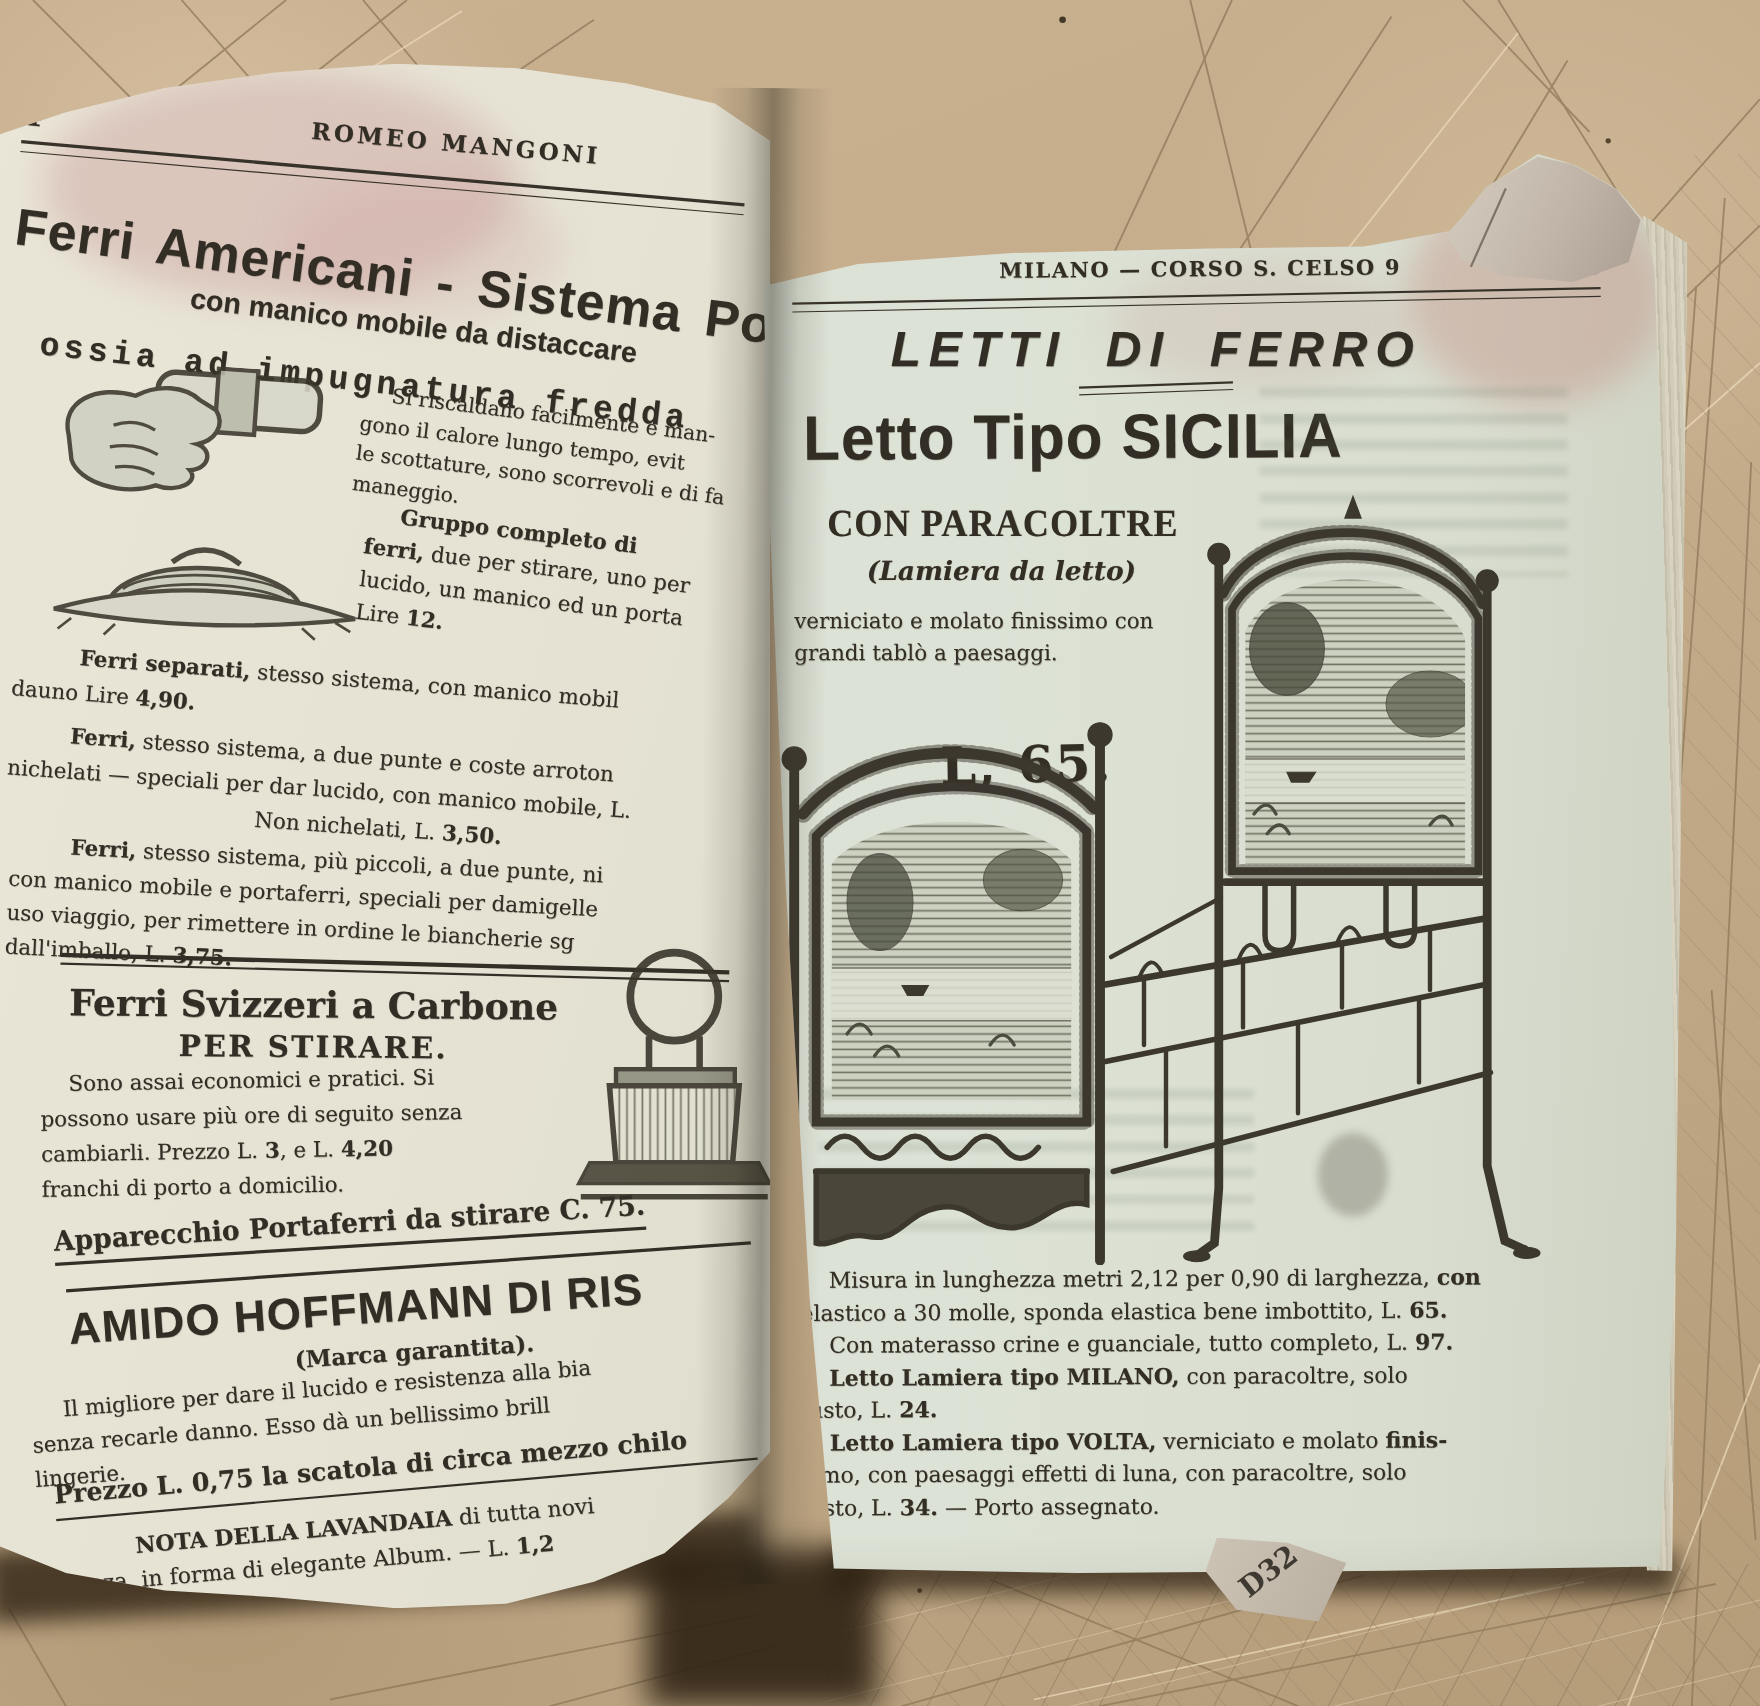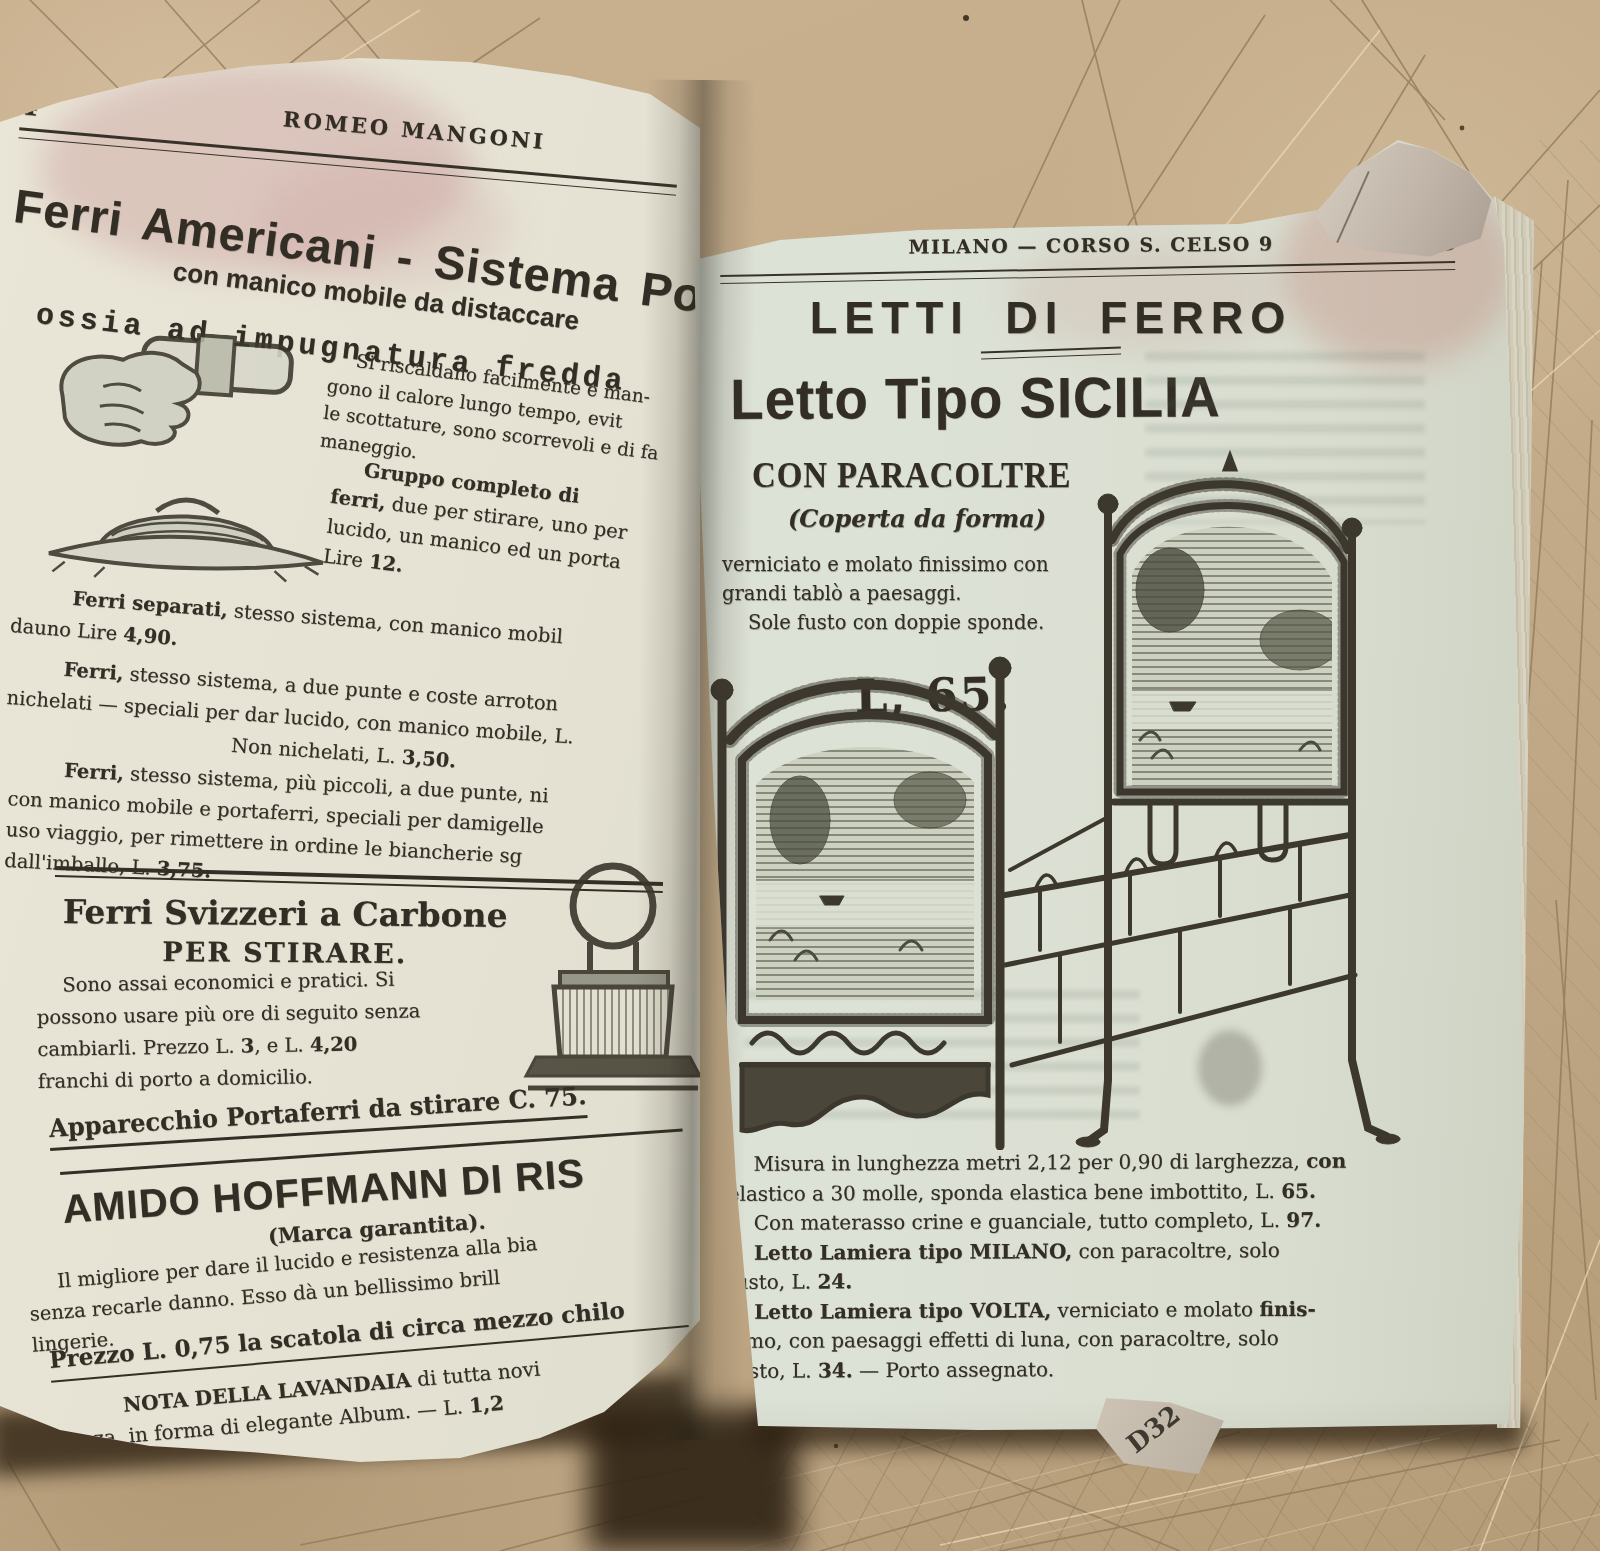"LETTI DI FERRO" div { font-style: none -> italic }
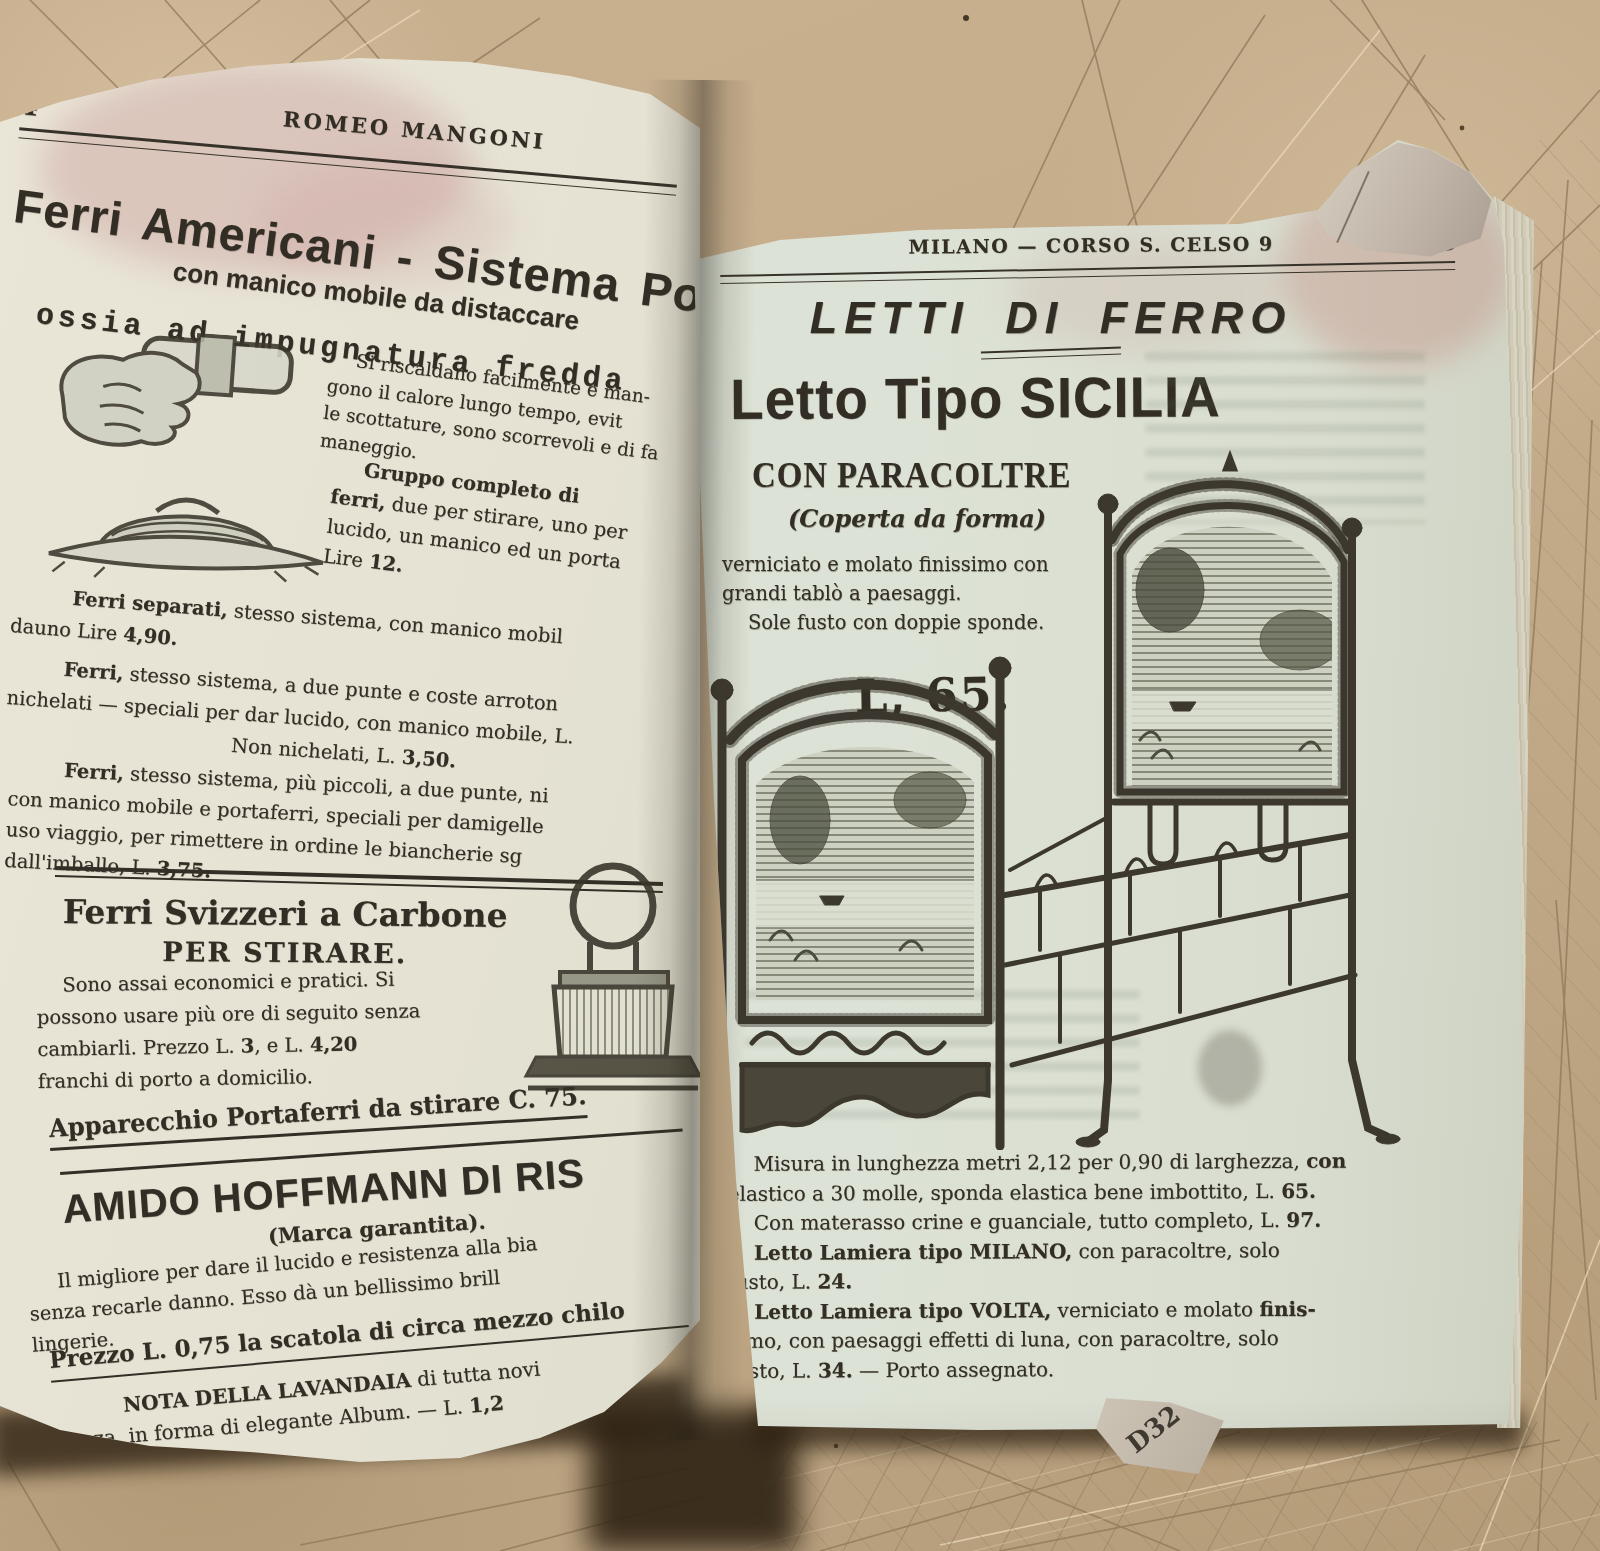"(Coperta da forma)" div.abs { text: Coperta da forma -> Lamiera da letto }
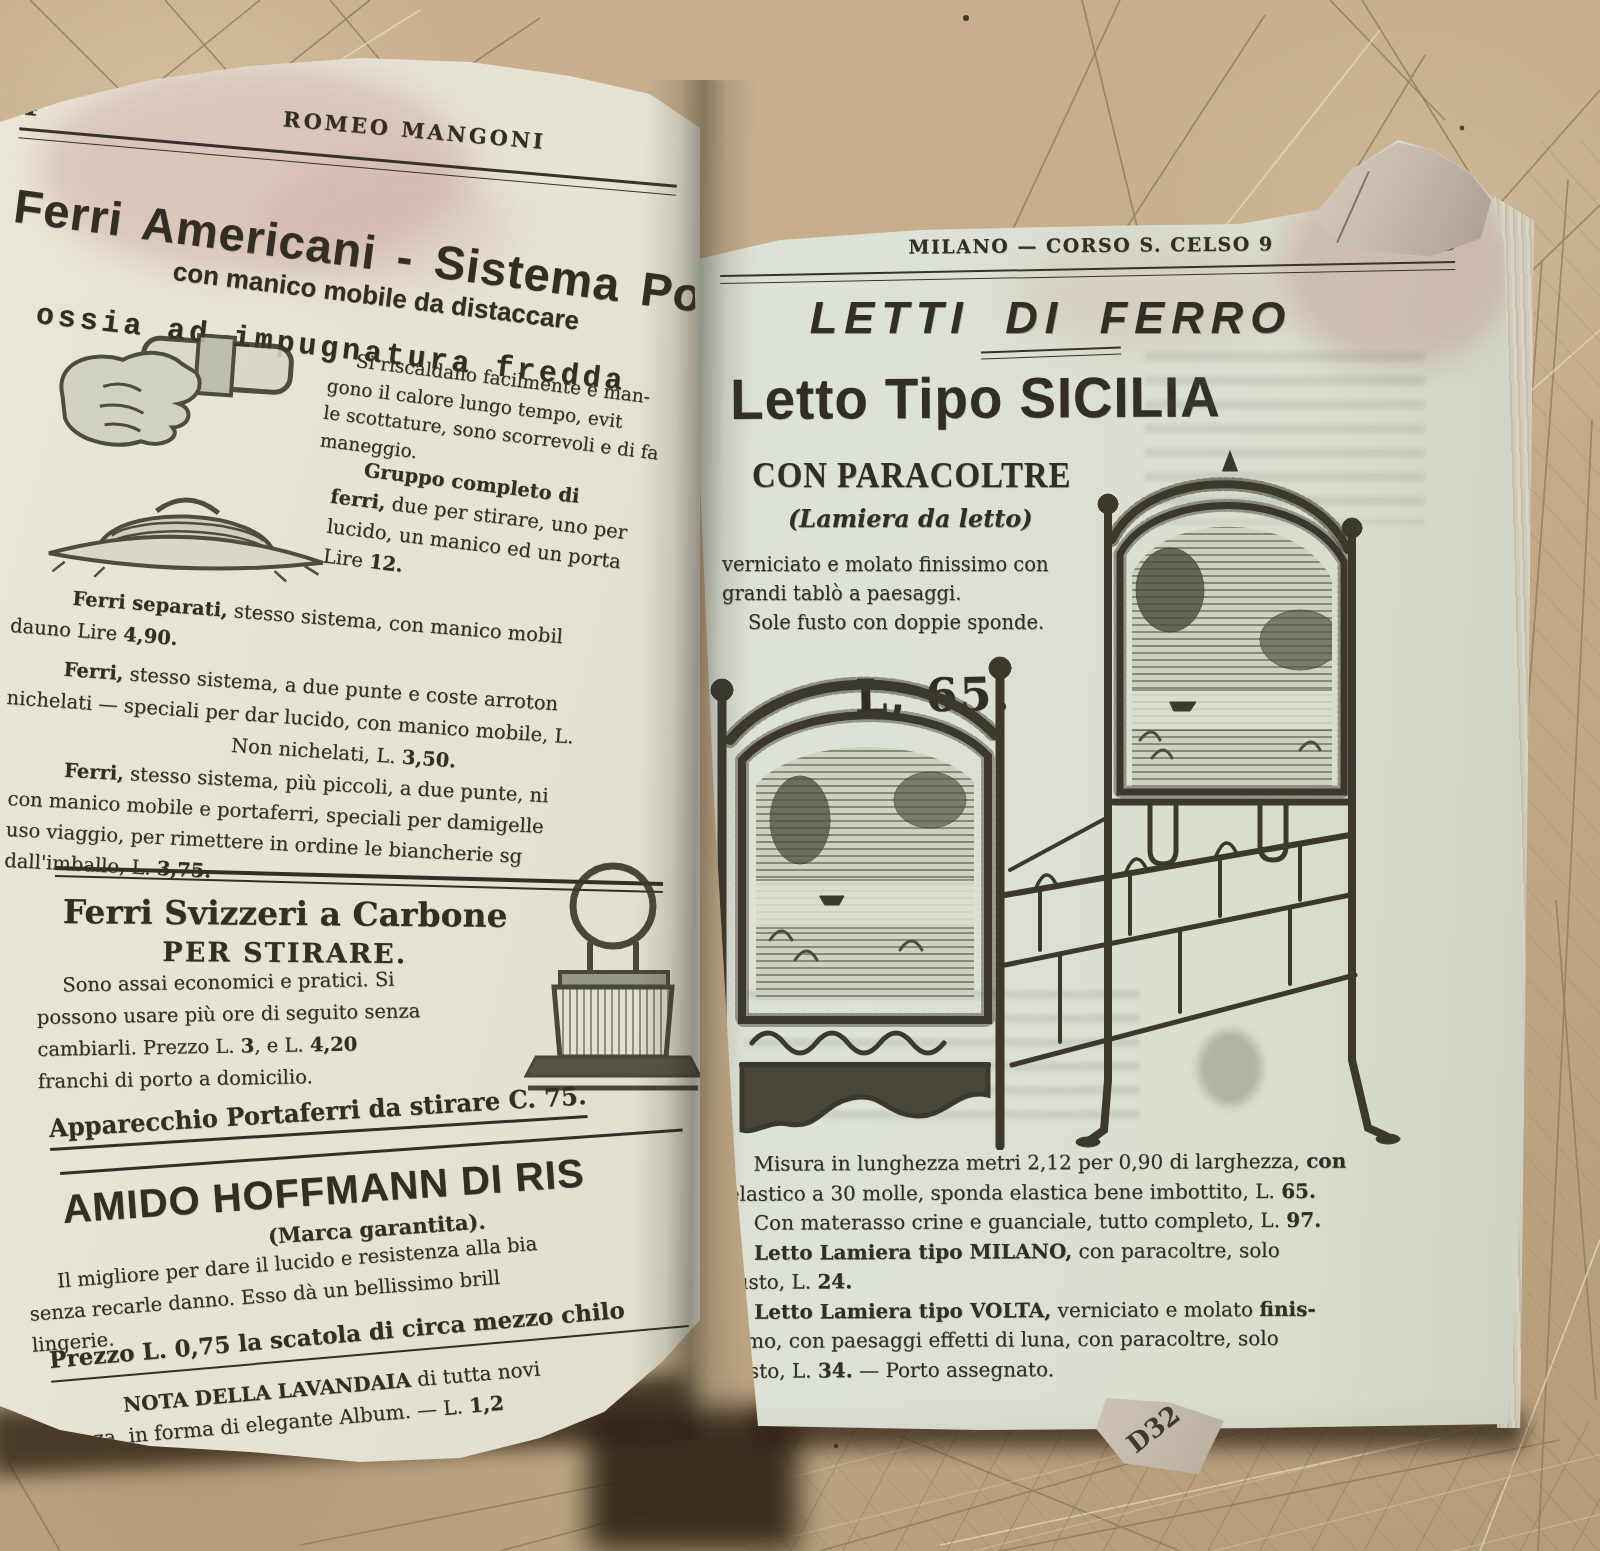"Sole fusto con doppie sponde." div.tline { html: <div><span>Sole fusto con doppie sponde.</span></div> -> none }
